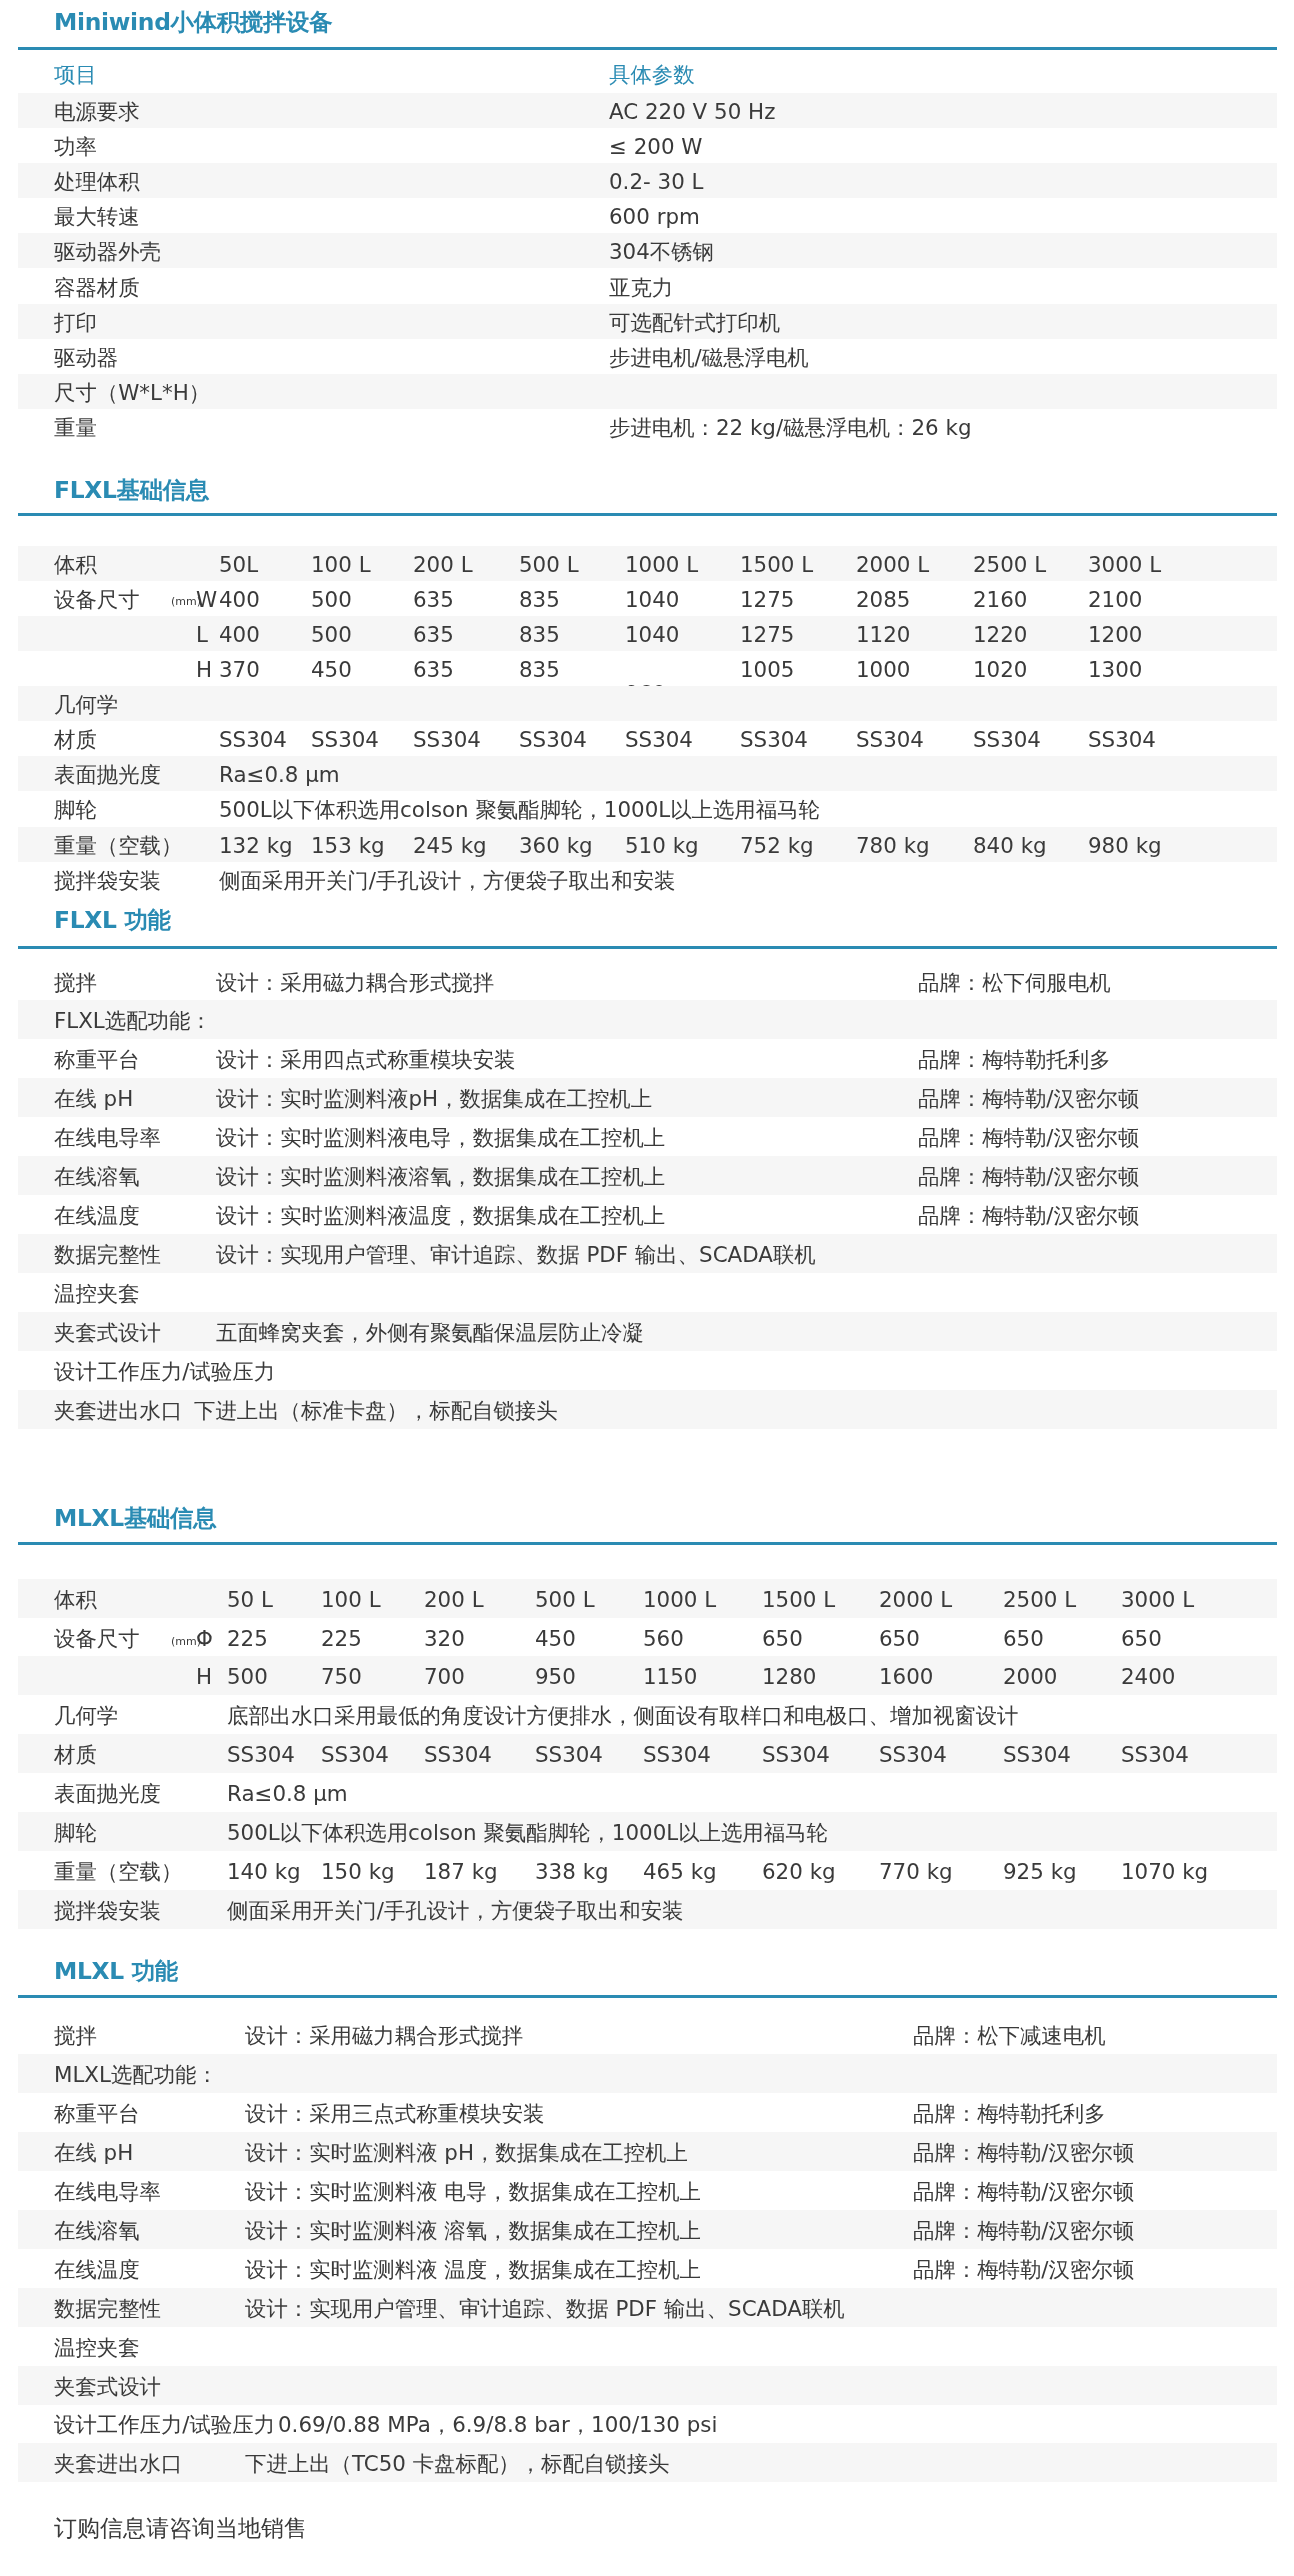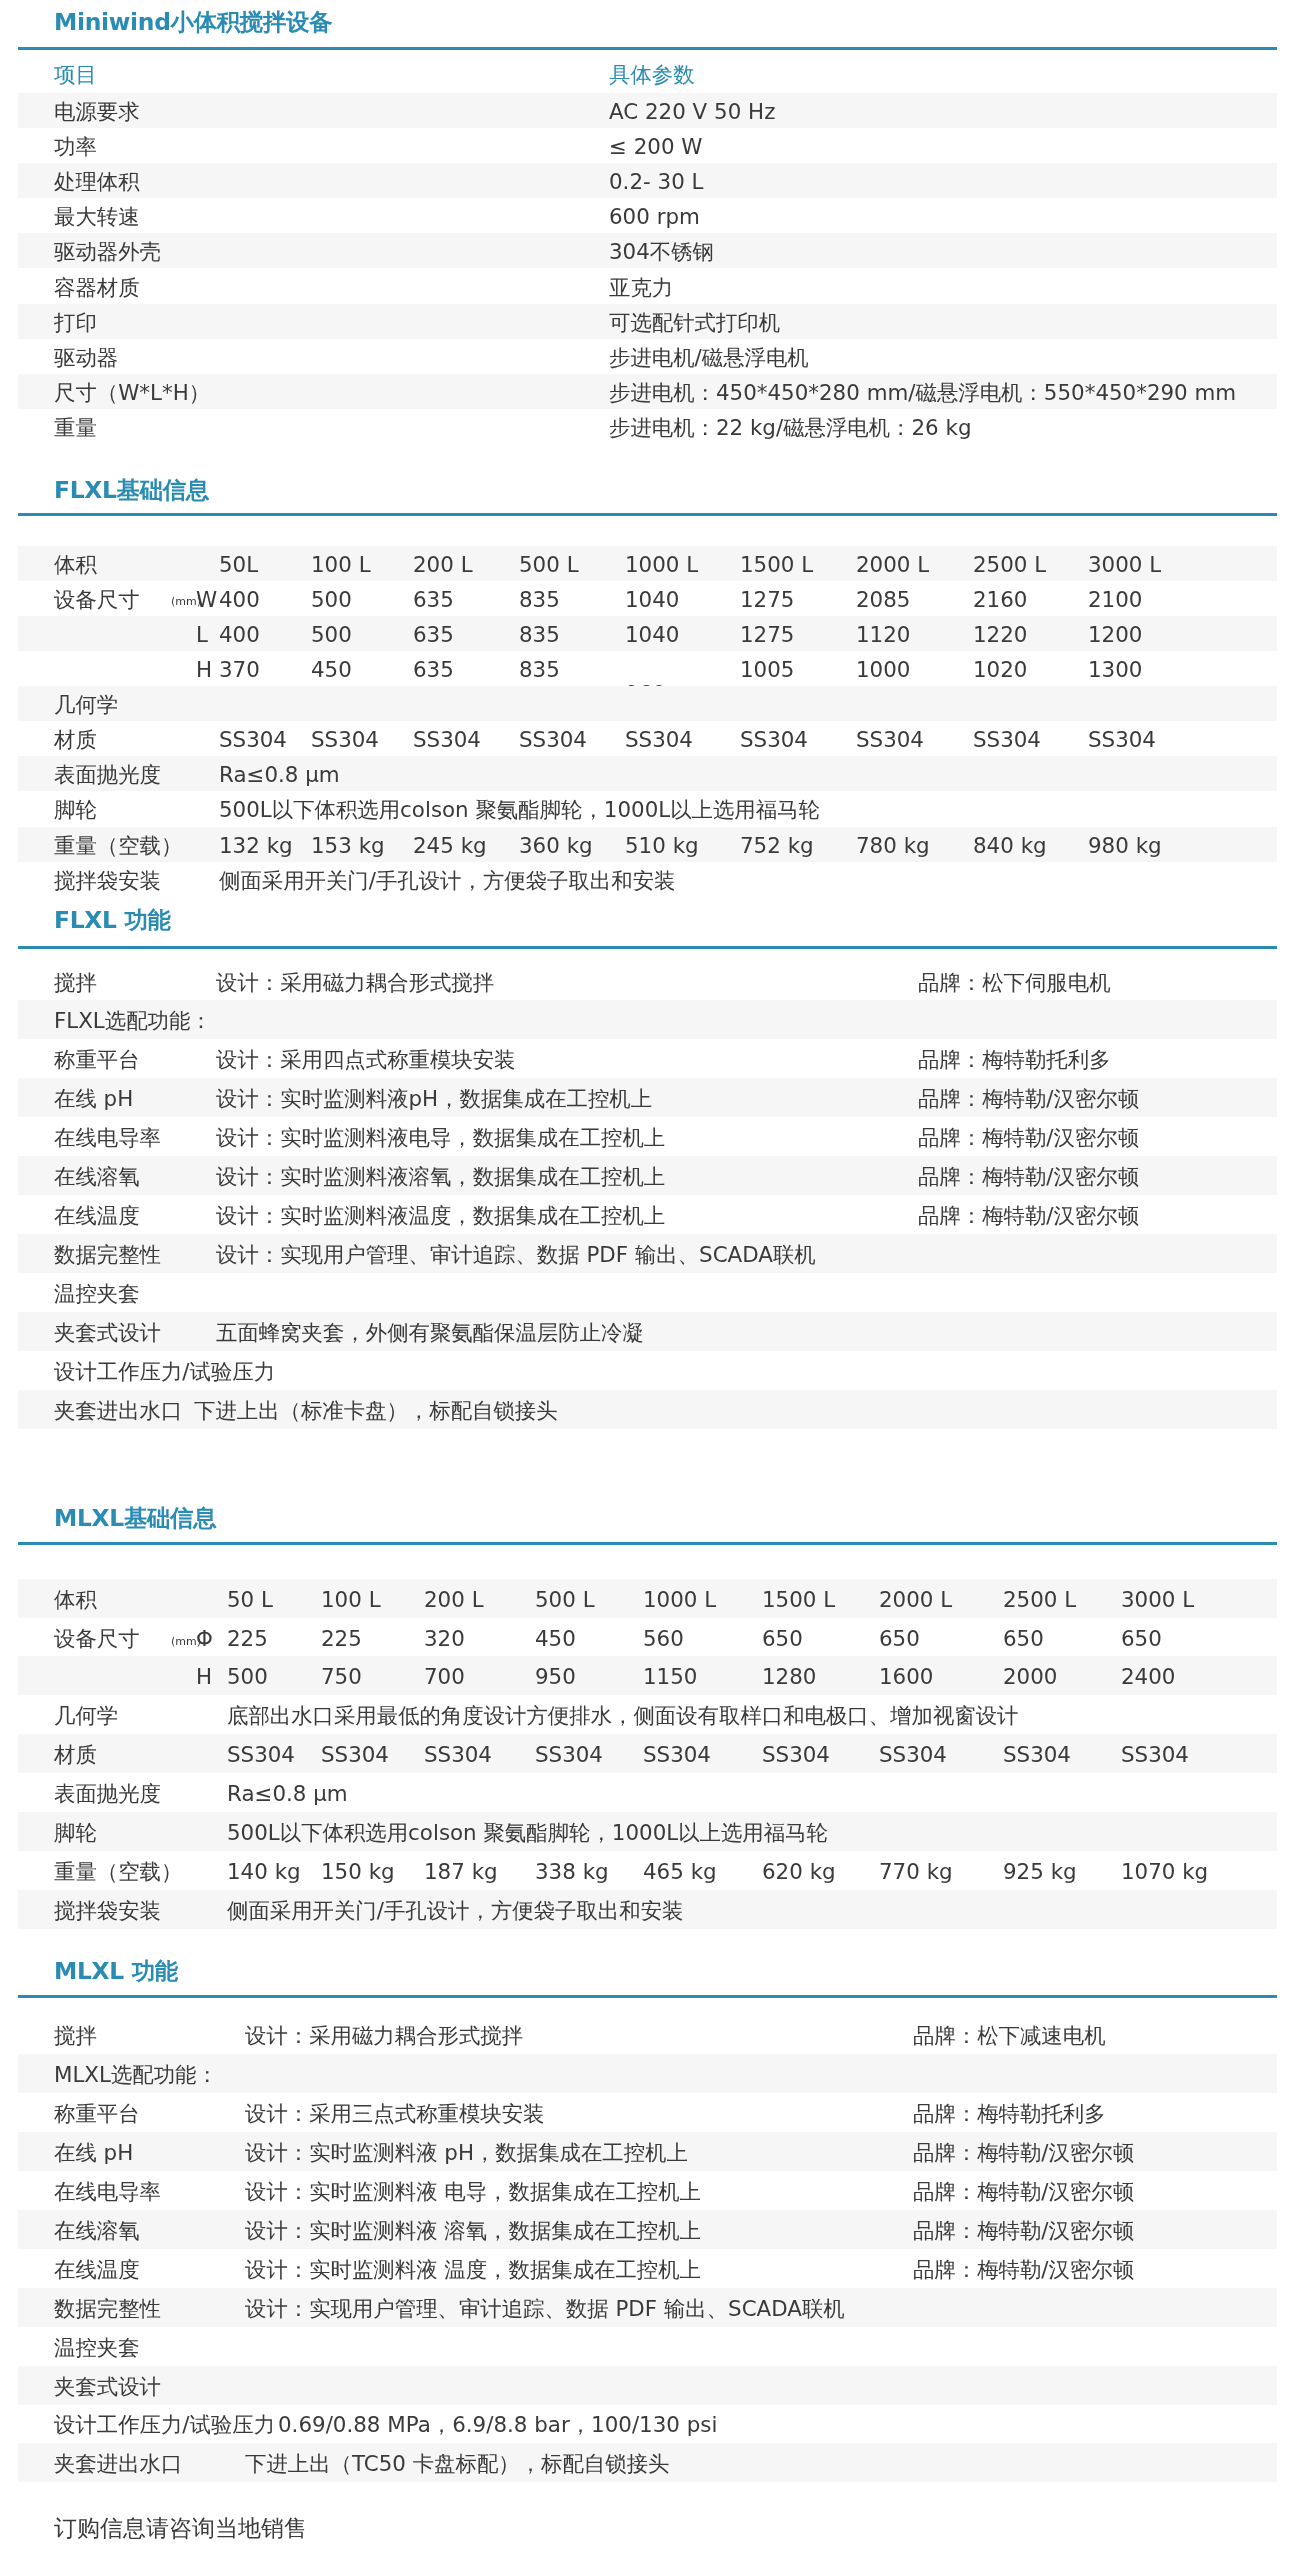"步进电机：450*450*280 mm/磁悬浮电机：550*450*290 mm" span.cell { html: <span>步进电机：450*450*280 mm/磁悬浮电机：550*450*290 mm</span> -> none }
